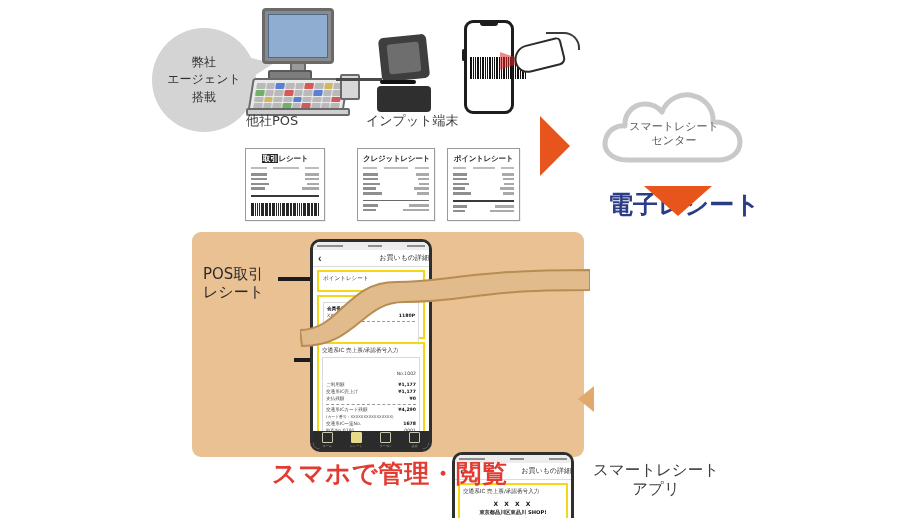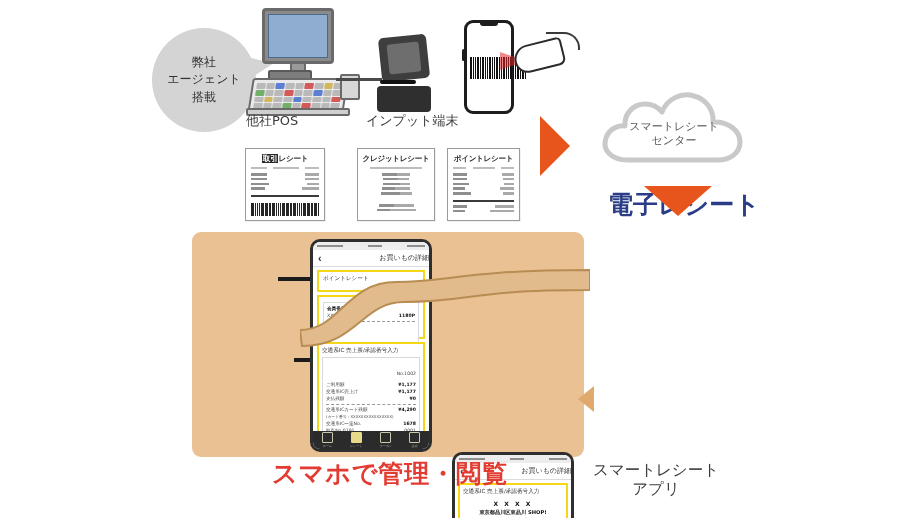"クレジットレシート" div.abs { align-items: center -> none }
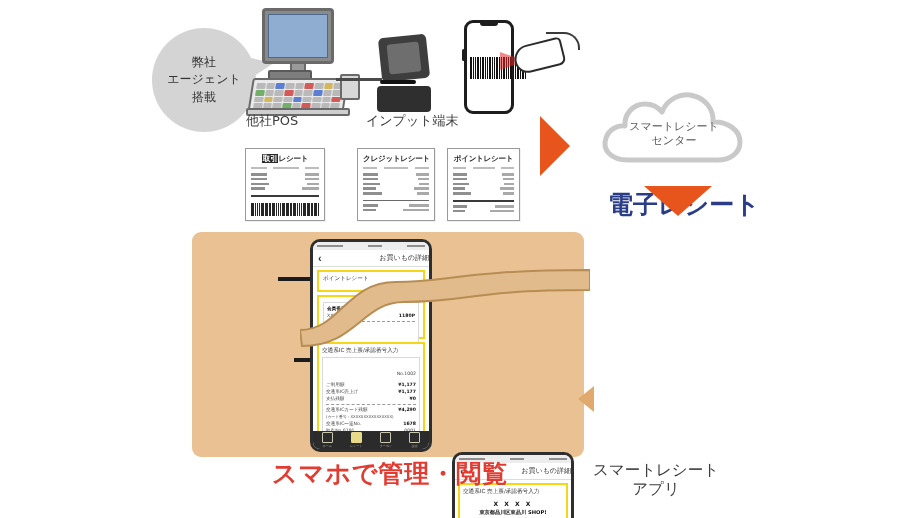"POS取引" div.abs { html: none -> <div>POS取引 レシート</div> }
